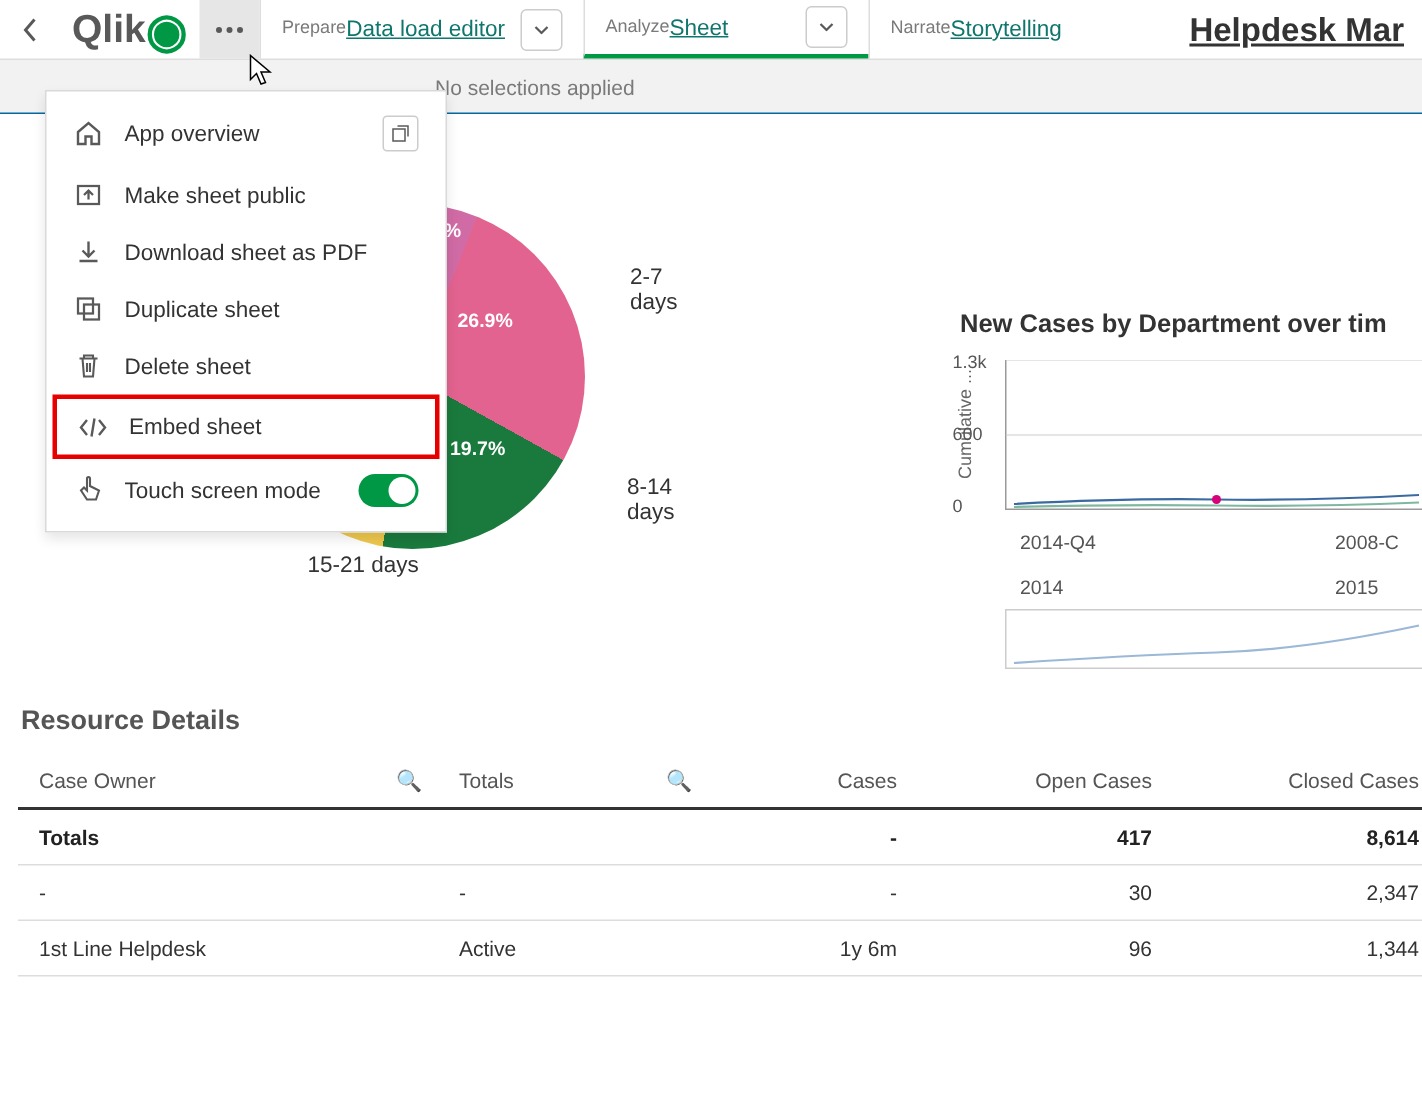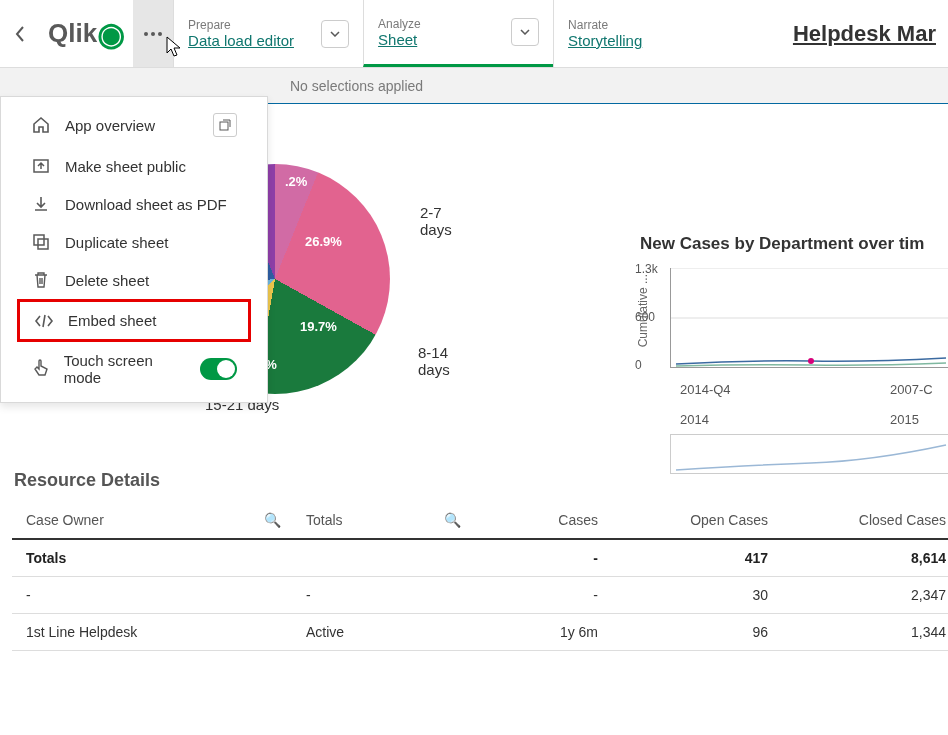"Qlik" .topbar { height: 68px -> 40px }
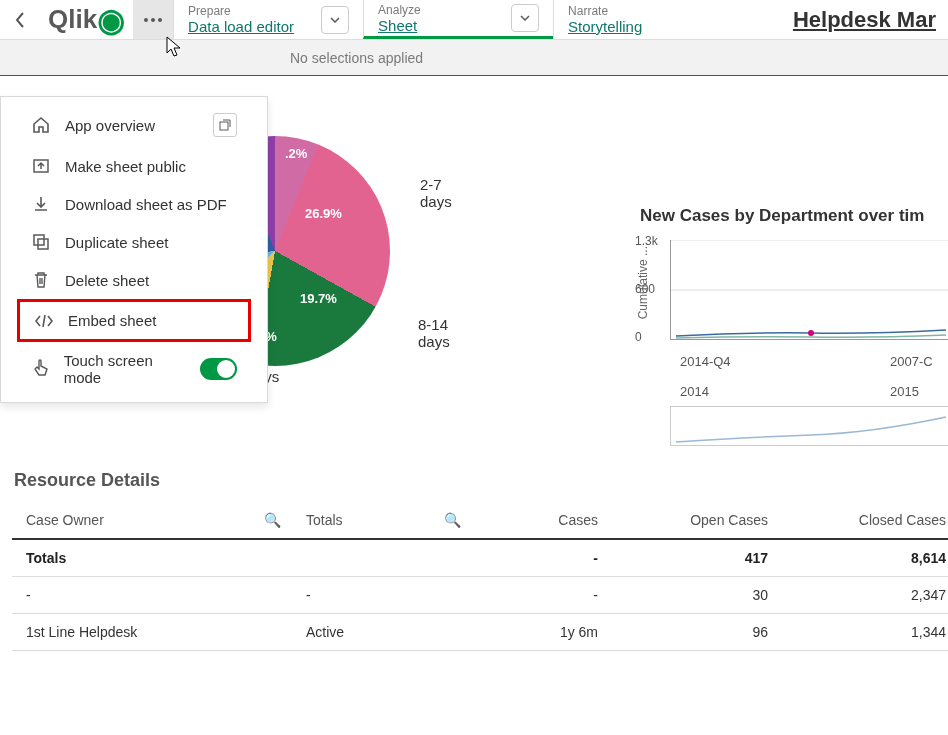"Prepare" .nav-text { flex-direction: column -> none }
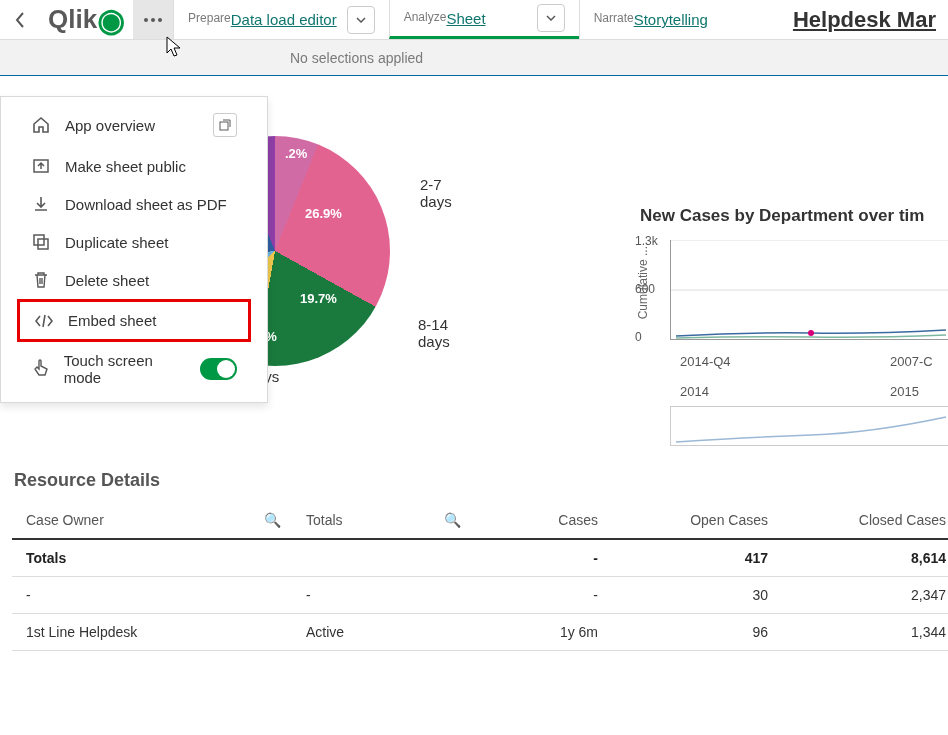"App overview" .dropdown { left: 0 -> 30px; margin-top: 36px -> none; padding: 6px 16px -> 6px 4px }
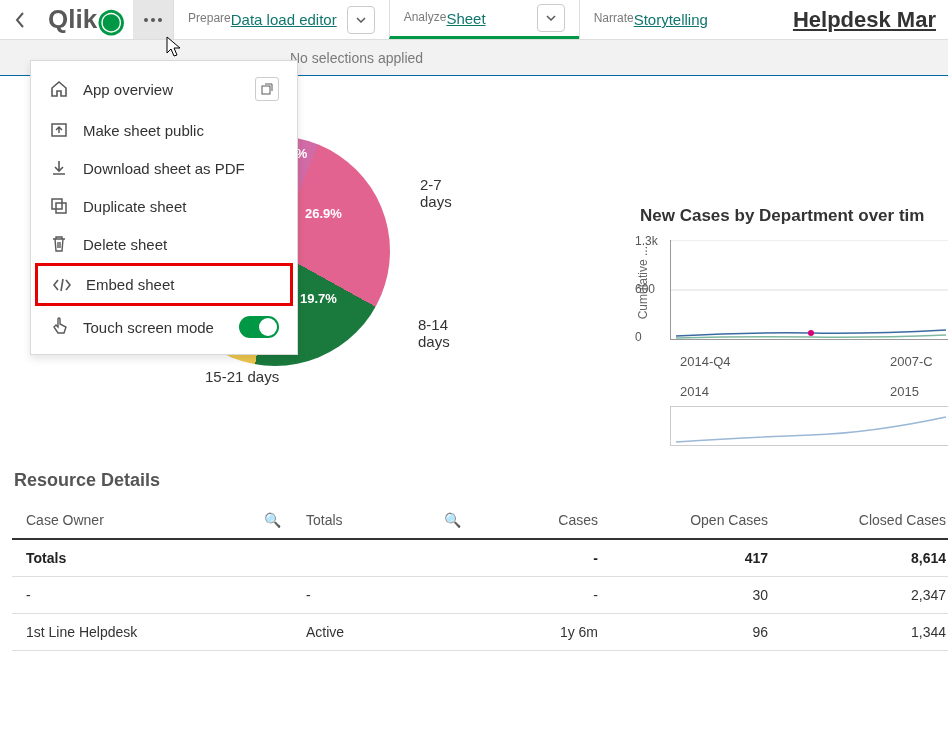"2007-C" span.xt { text: 2007-C -> 2008-C }
